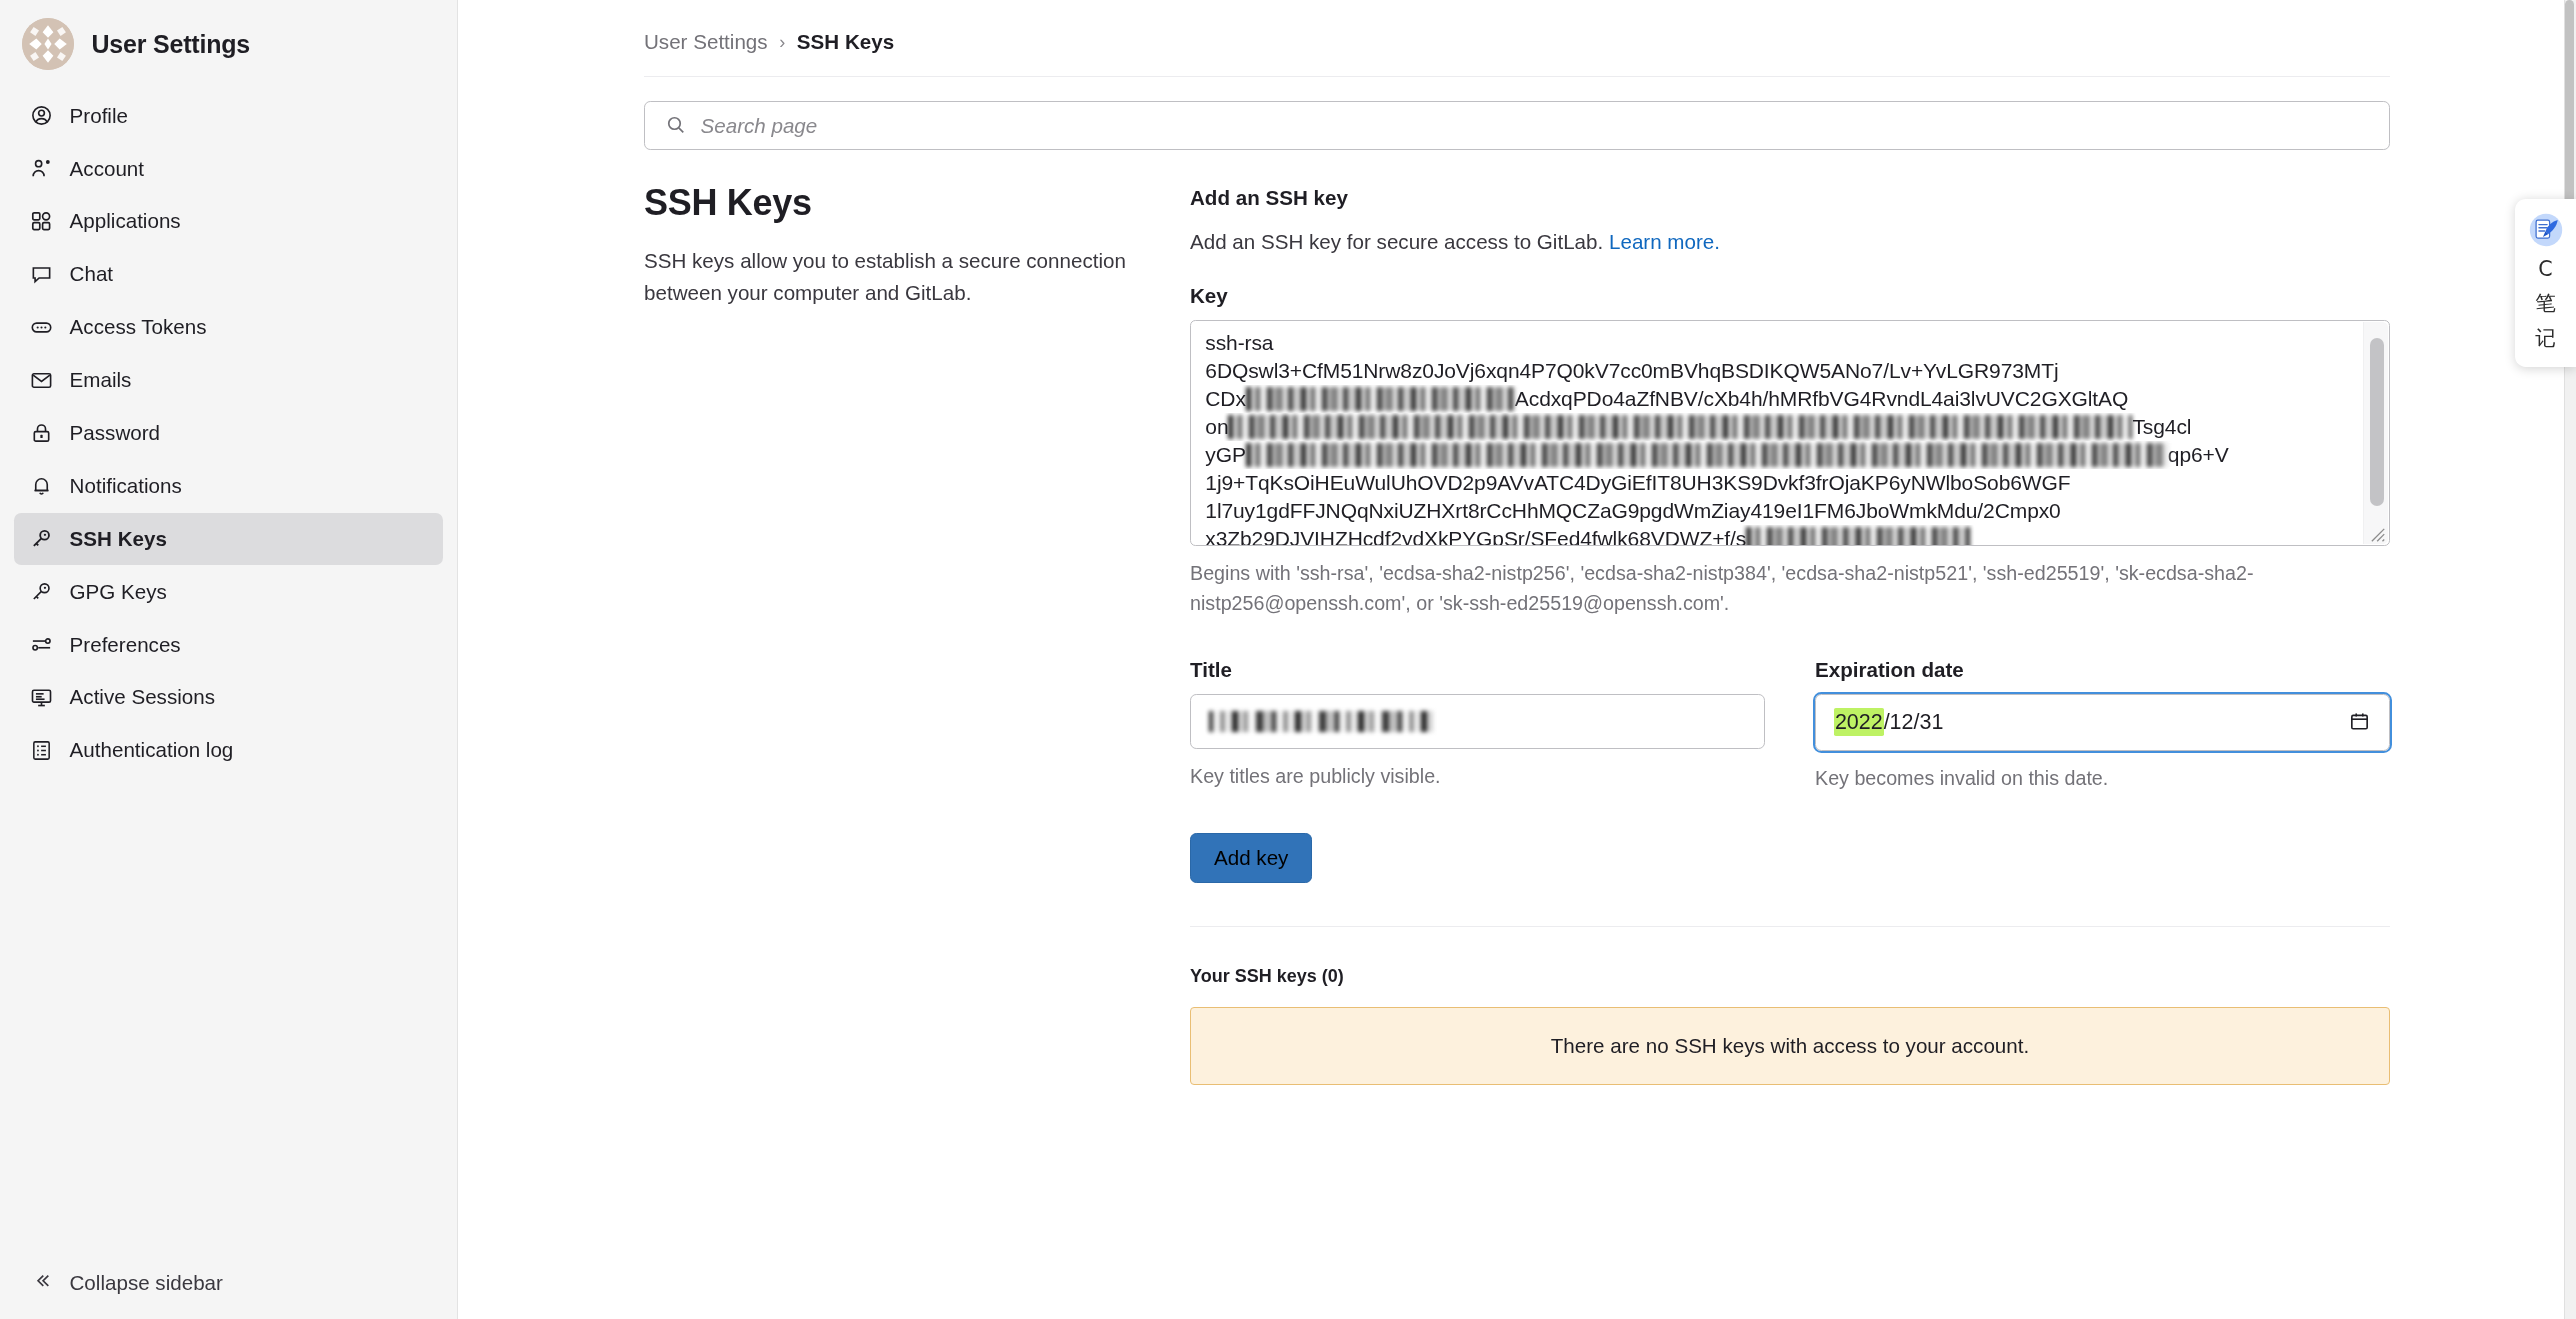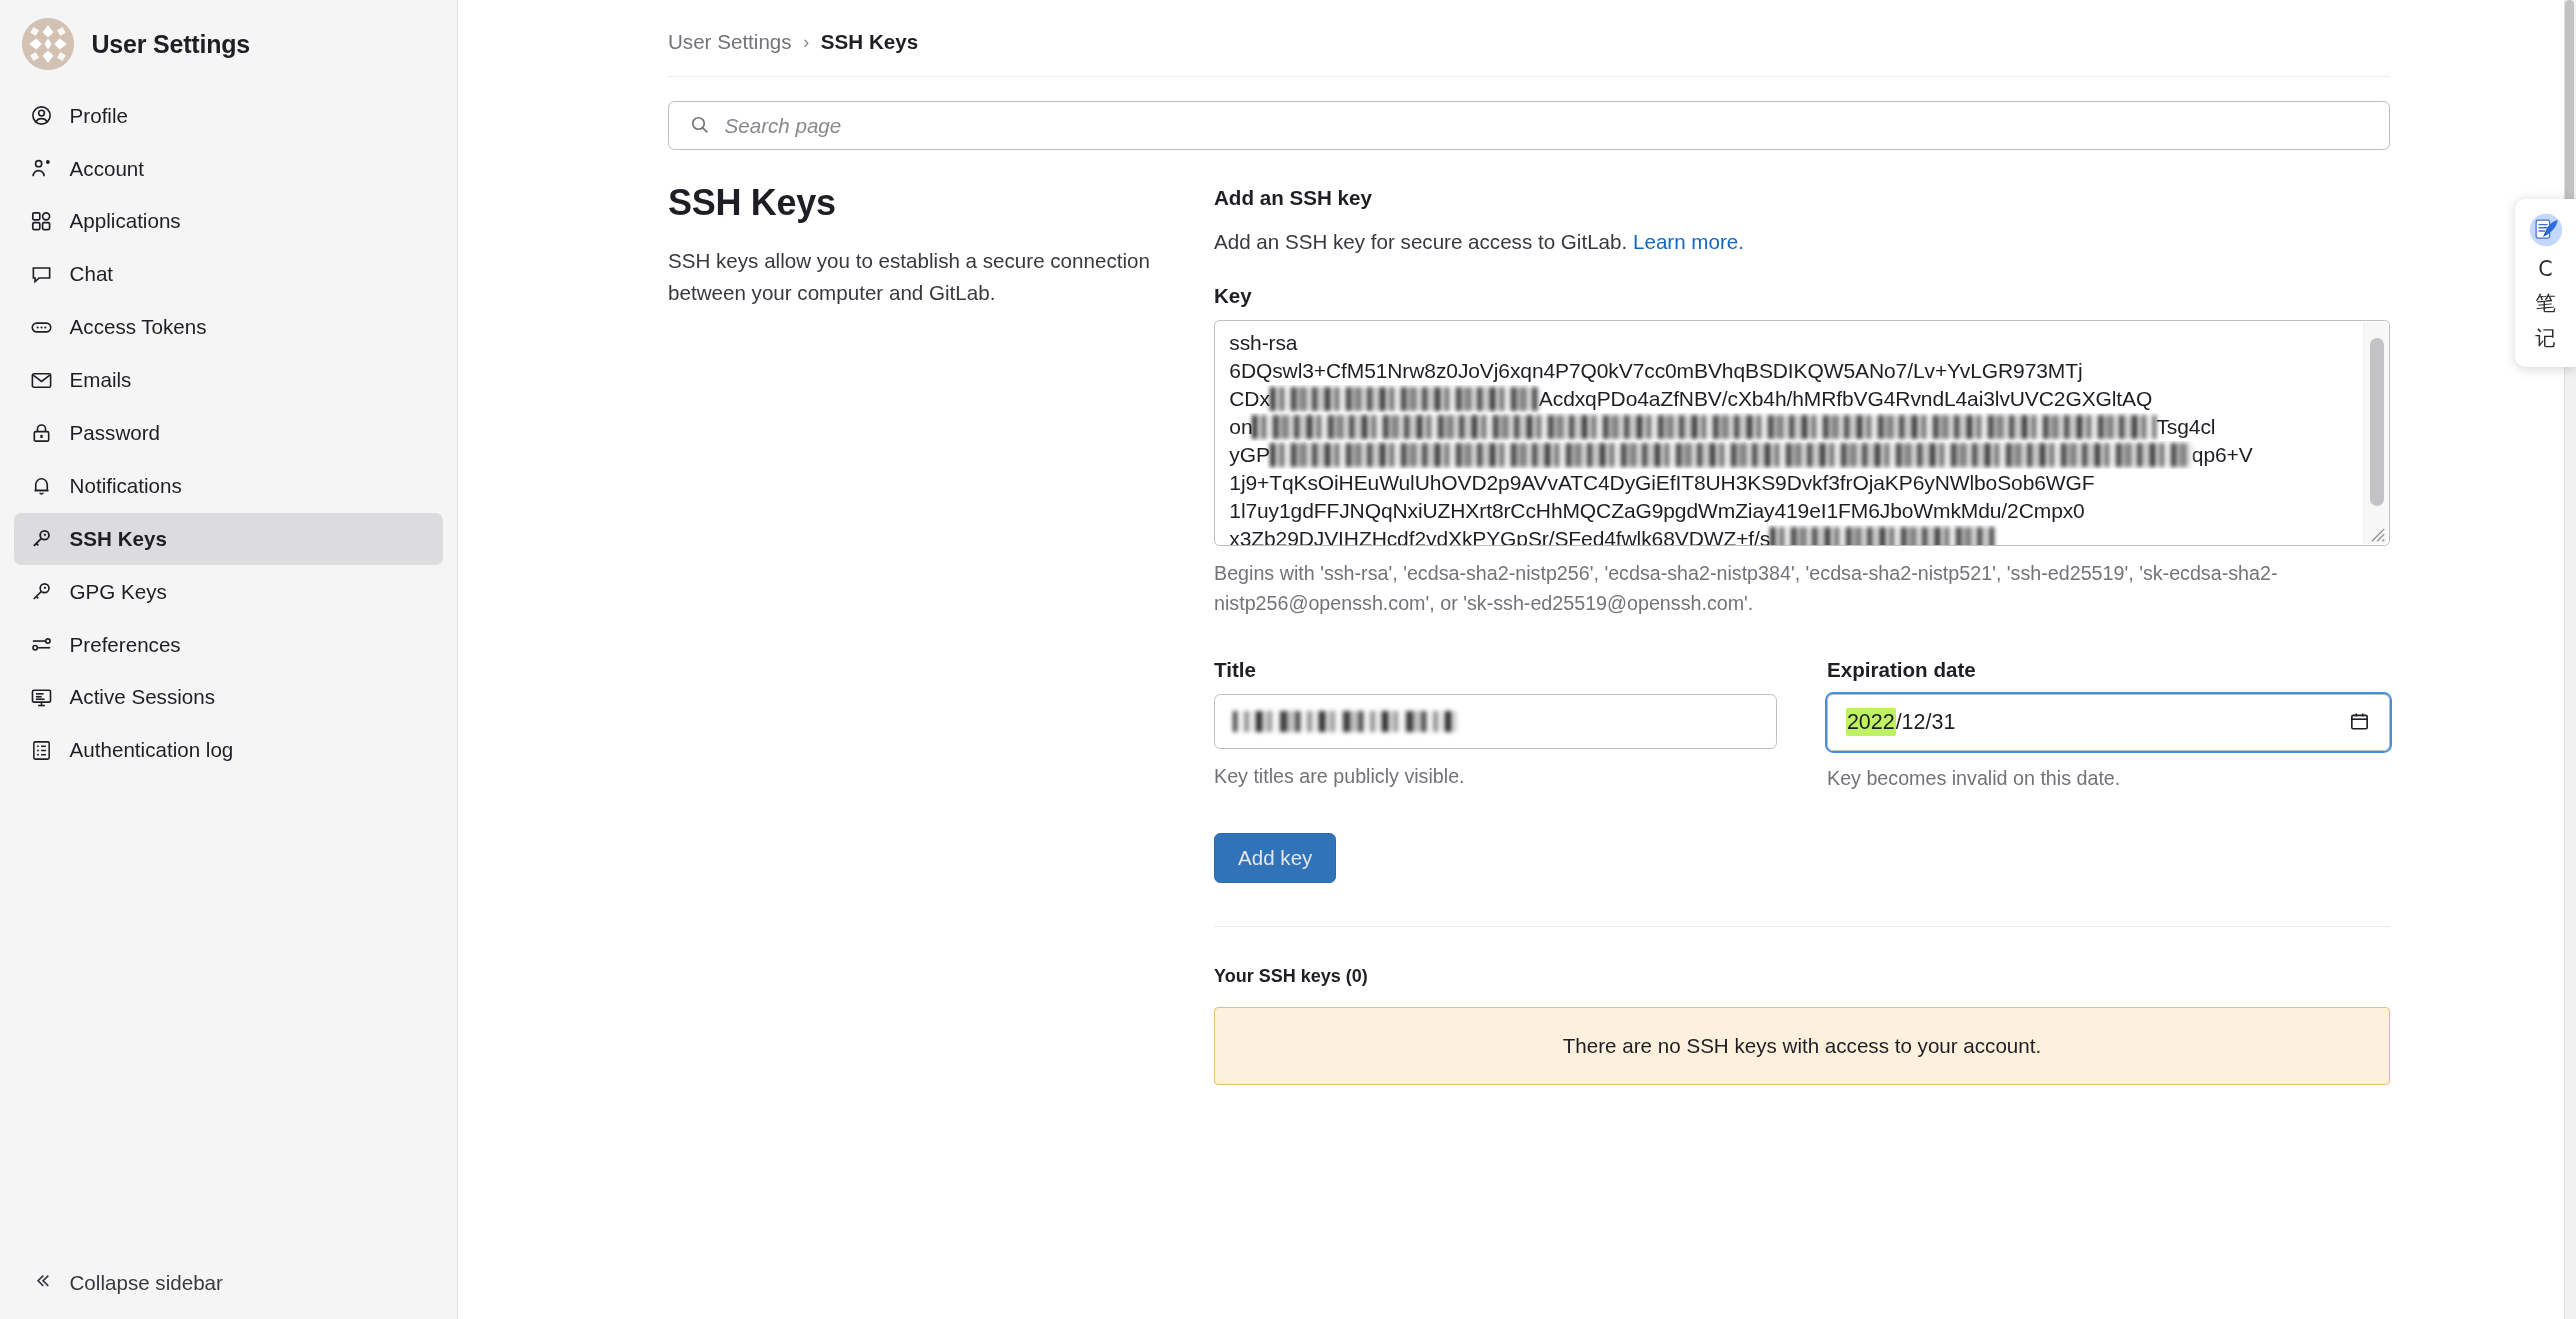"User Settings" .page { gap: 24px -> none }
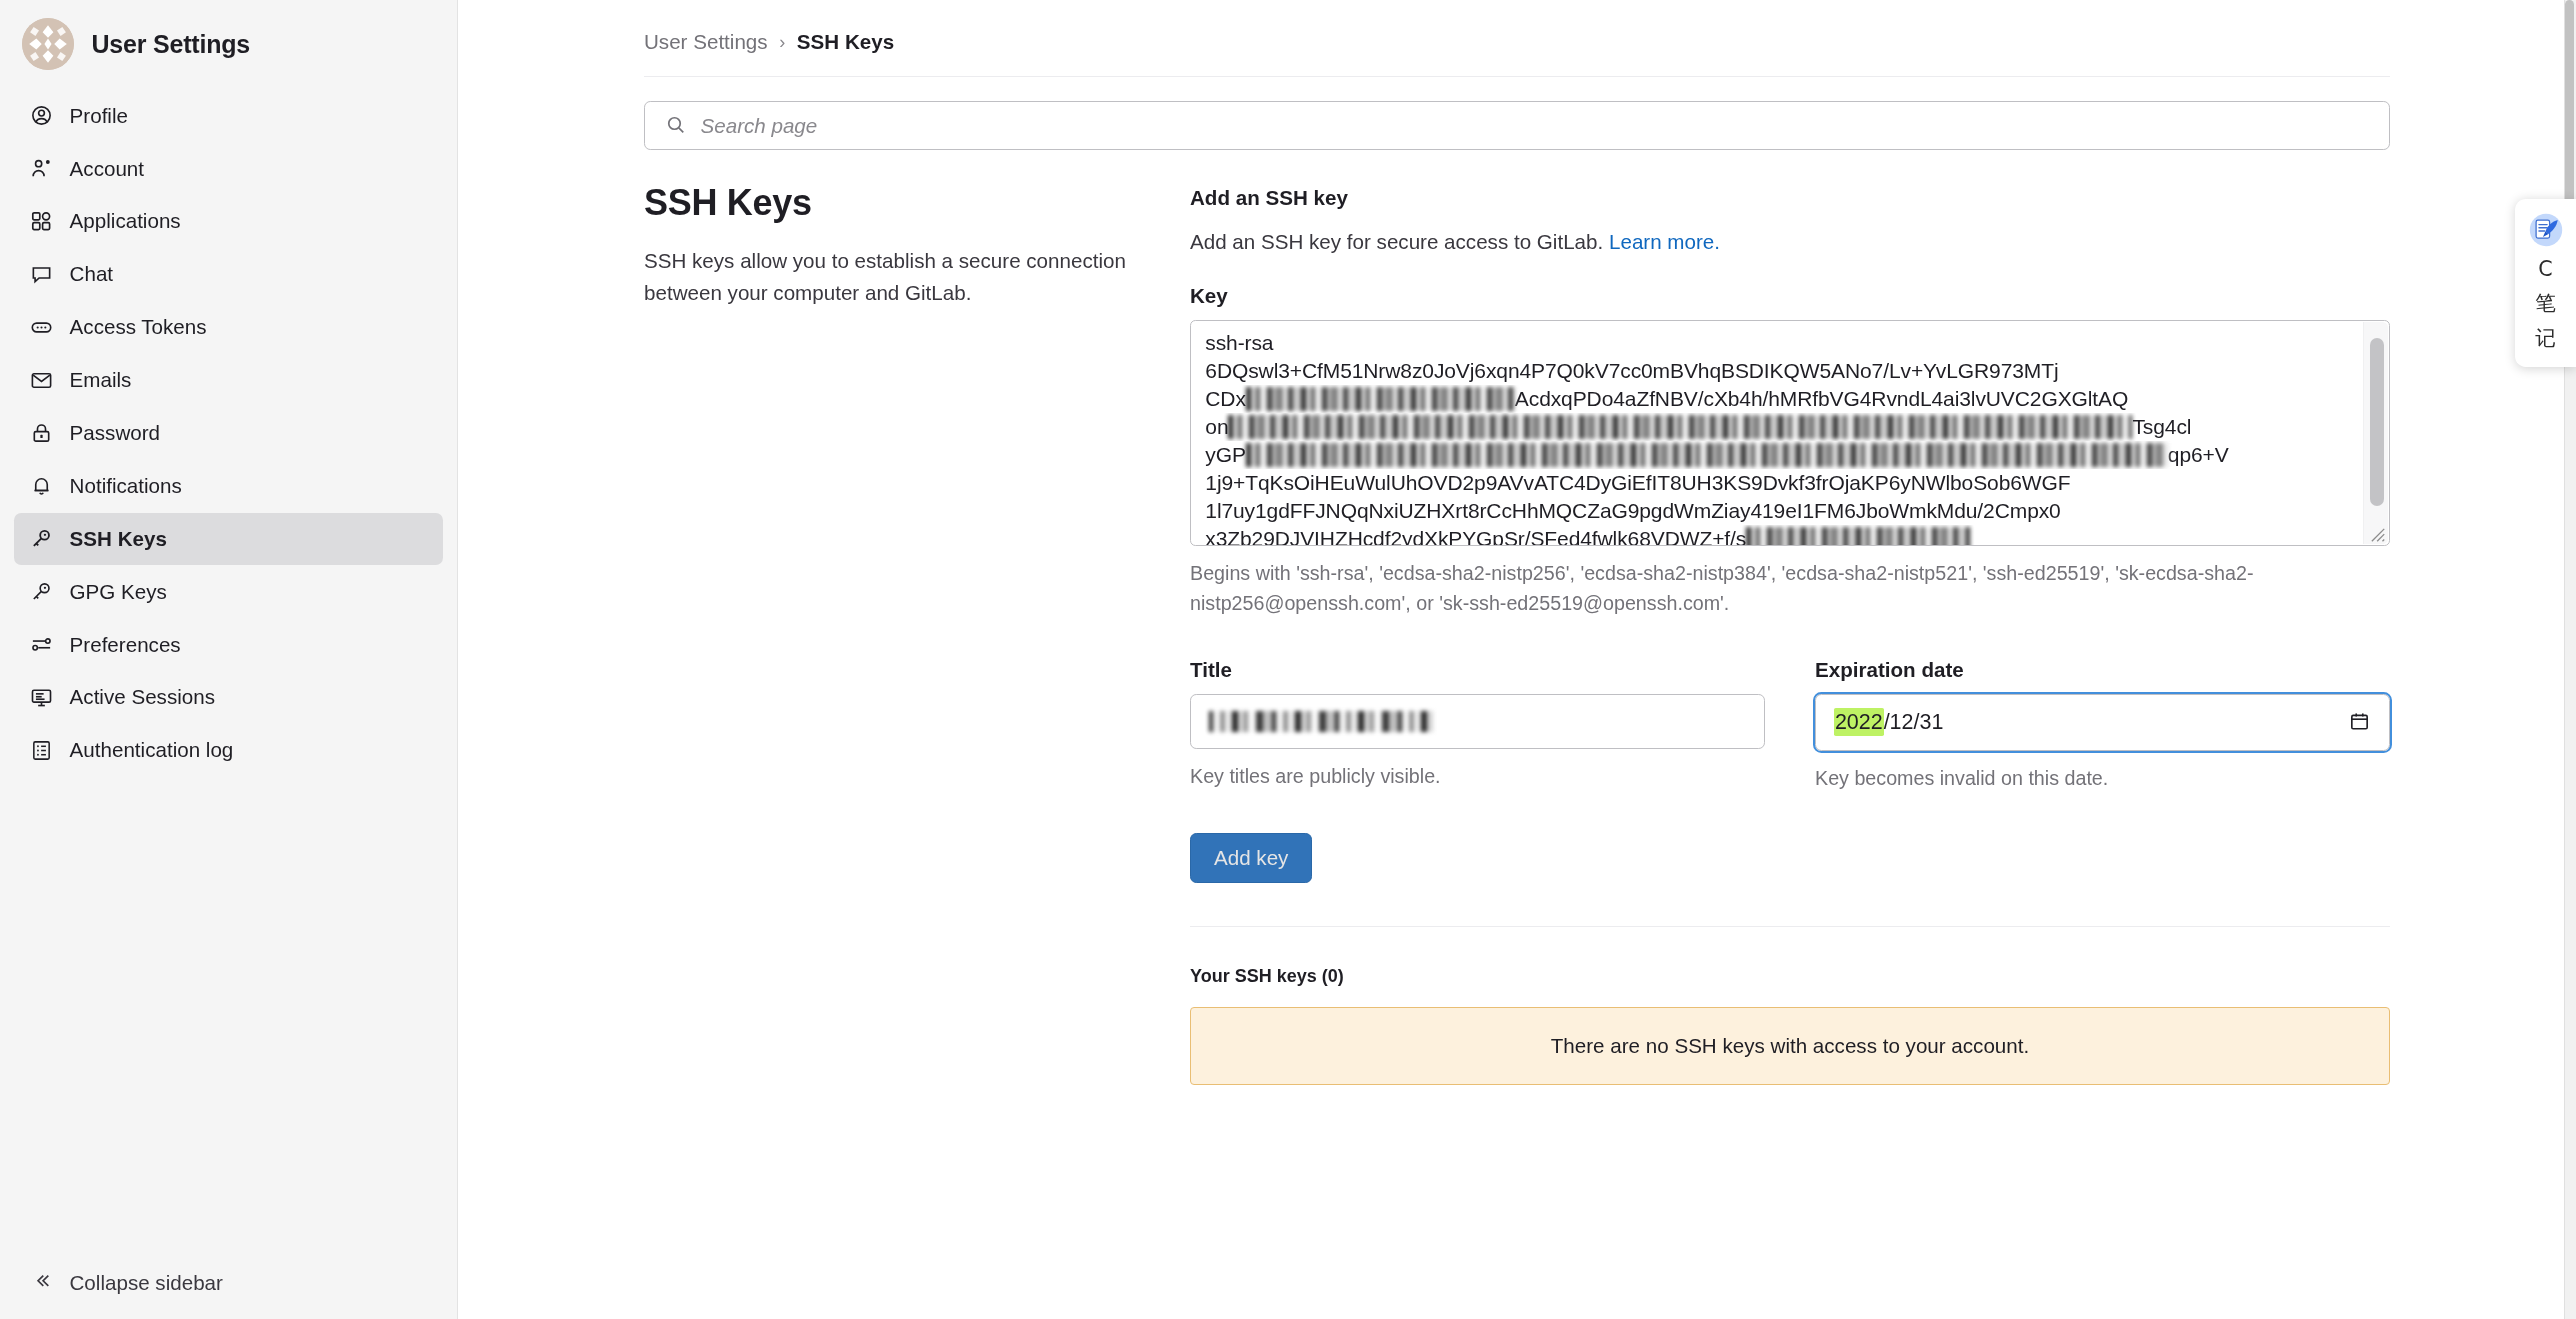"Add key" .addbtn { color: #e5e5e5 -> #000000 }
